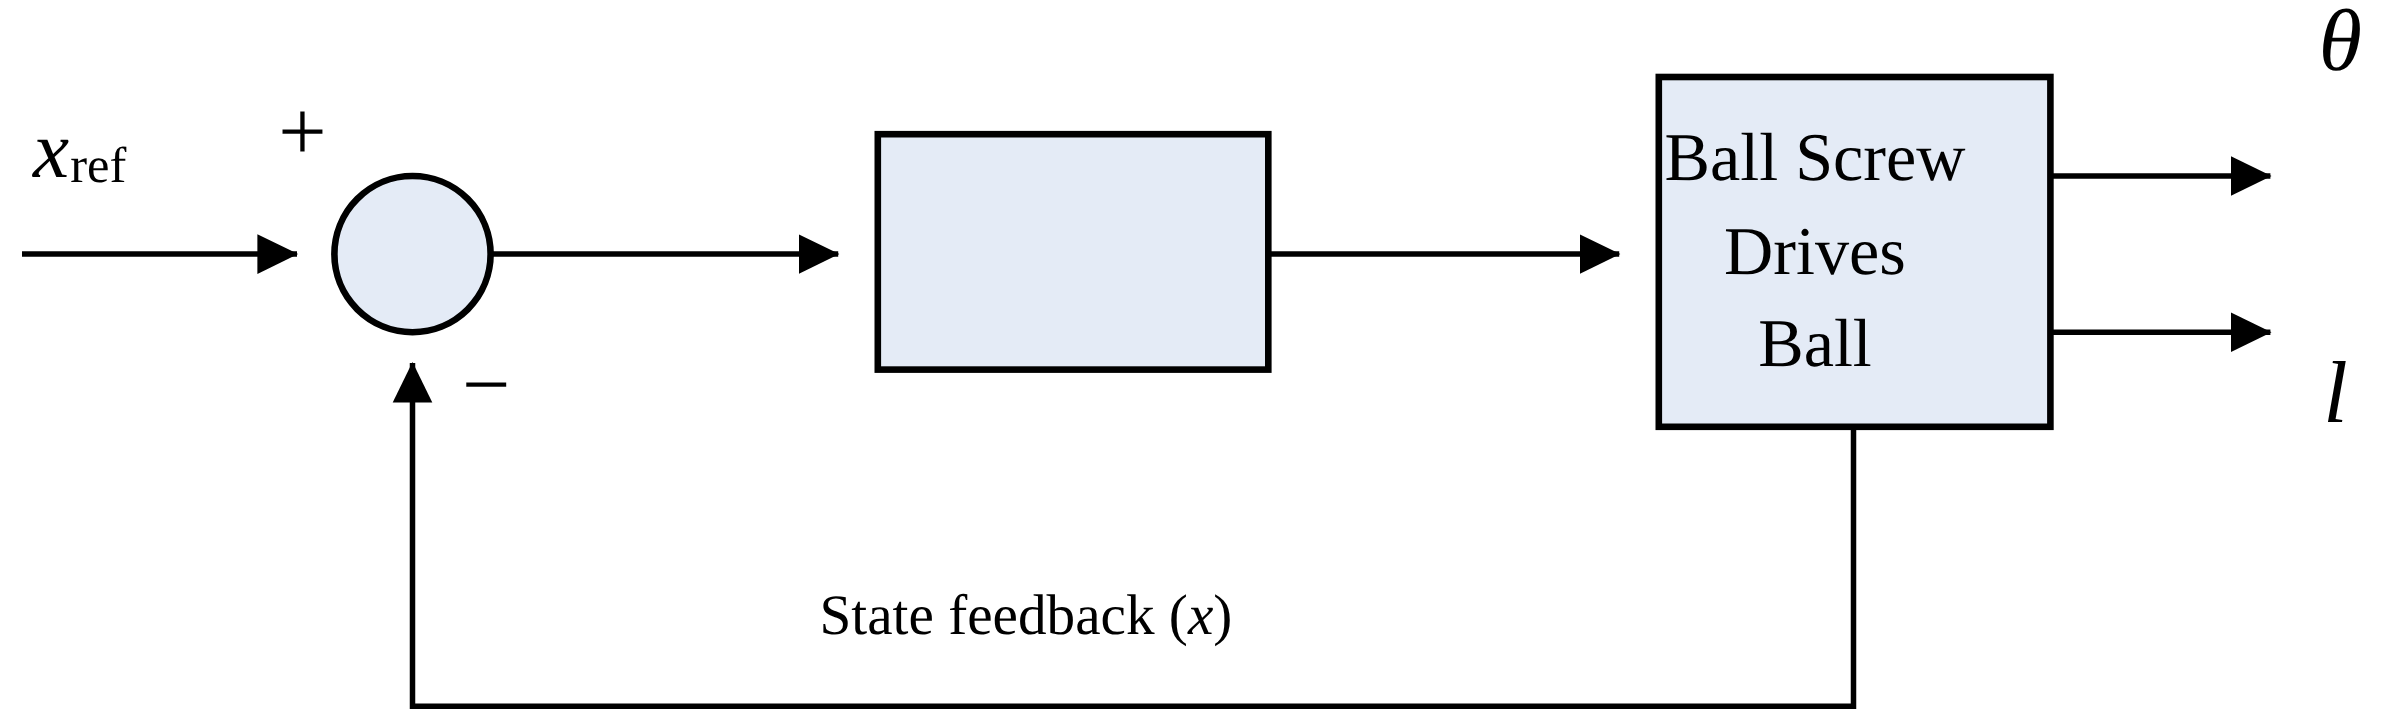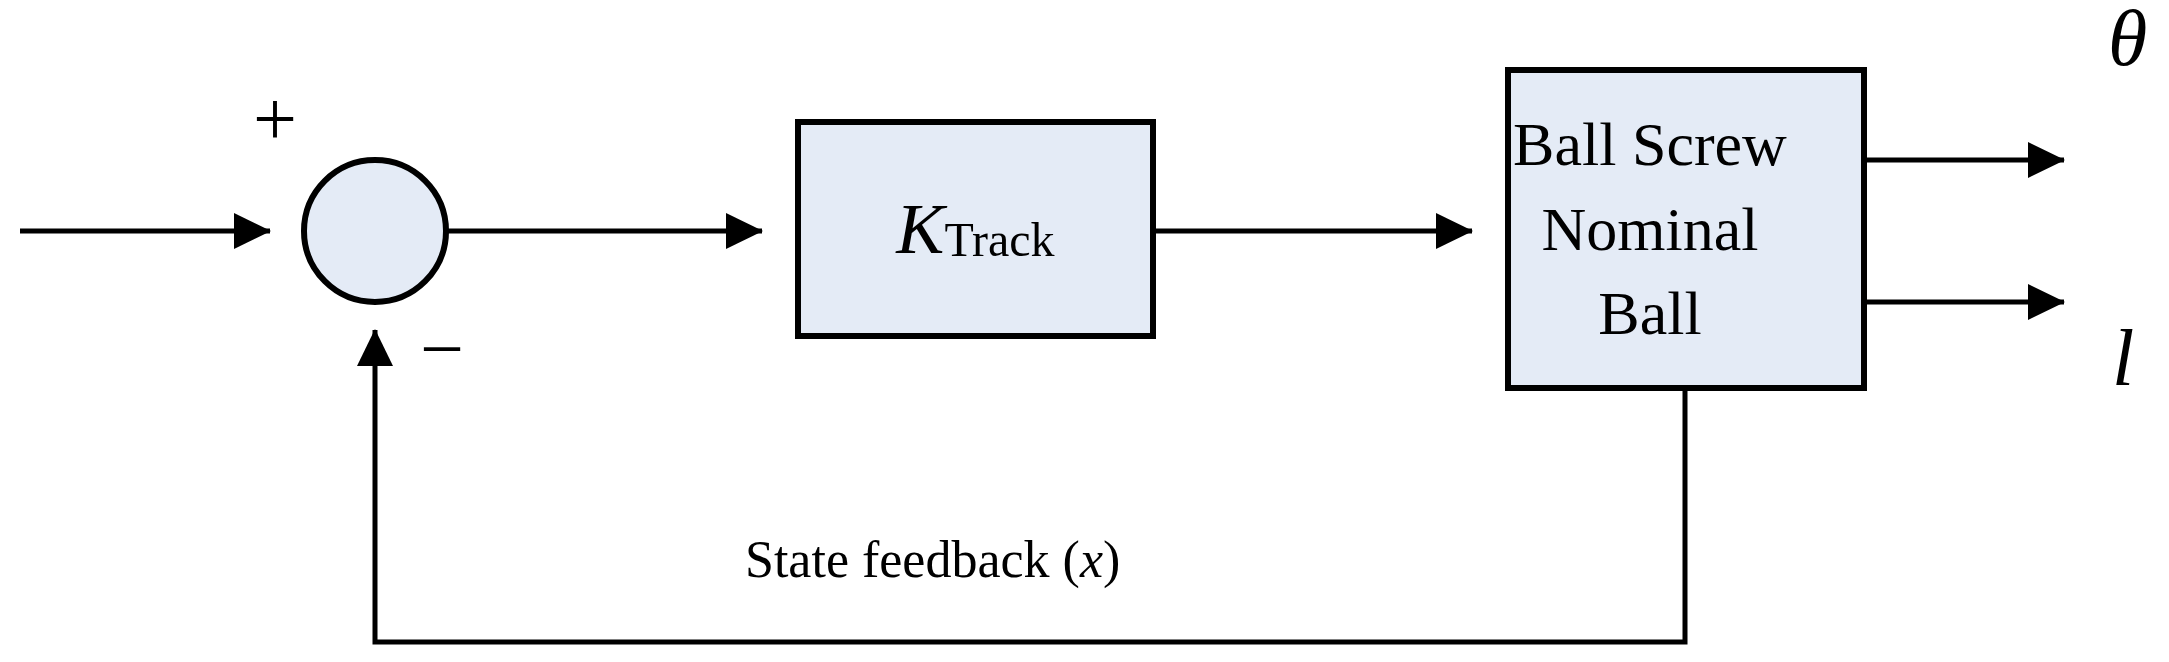"xref" div.lbl { html: none -> <div> <span>x</span><span>ref</span> </div> }
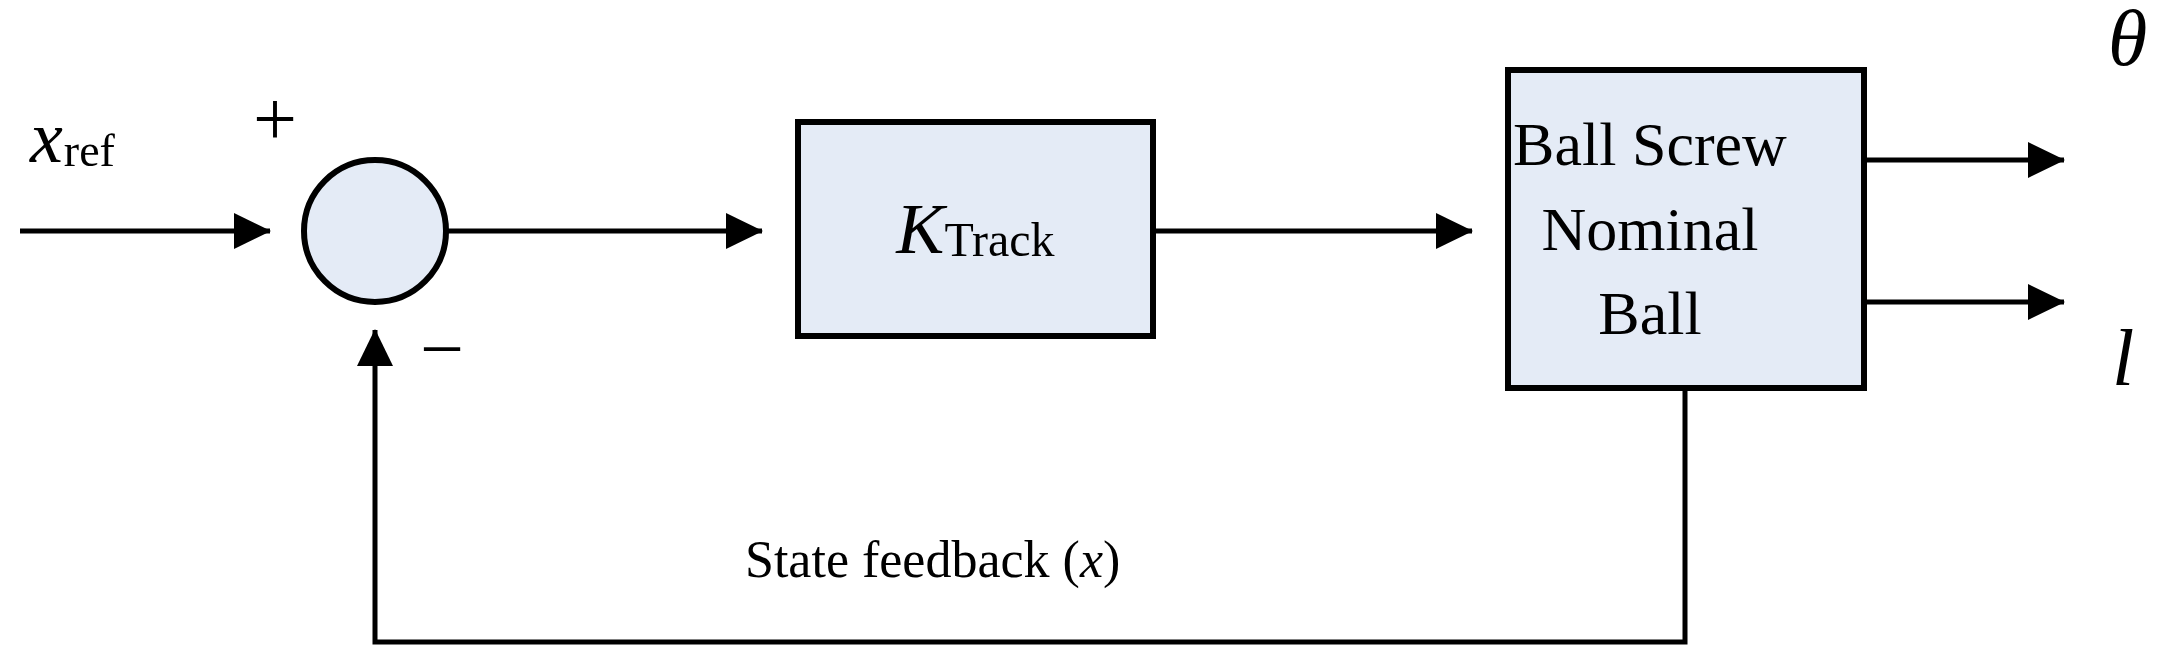"KTrack" div.block-label-box { html: <div> <div> <span>K</span><span>Track</span> </div> </div> -> none }
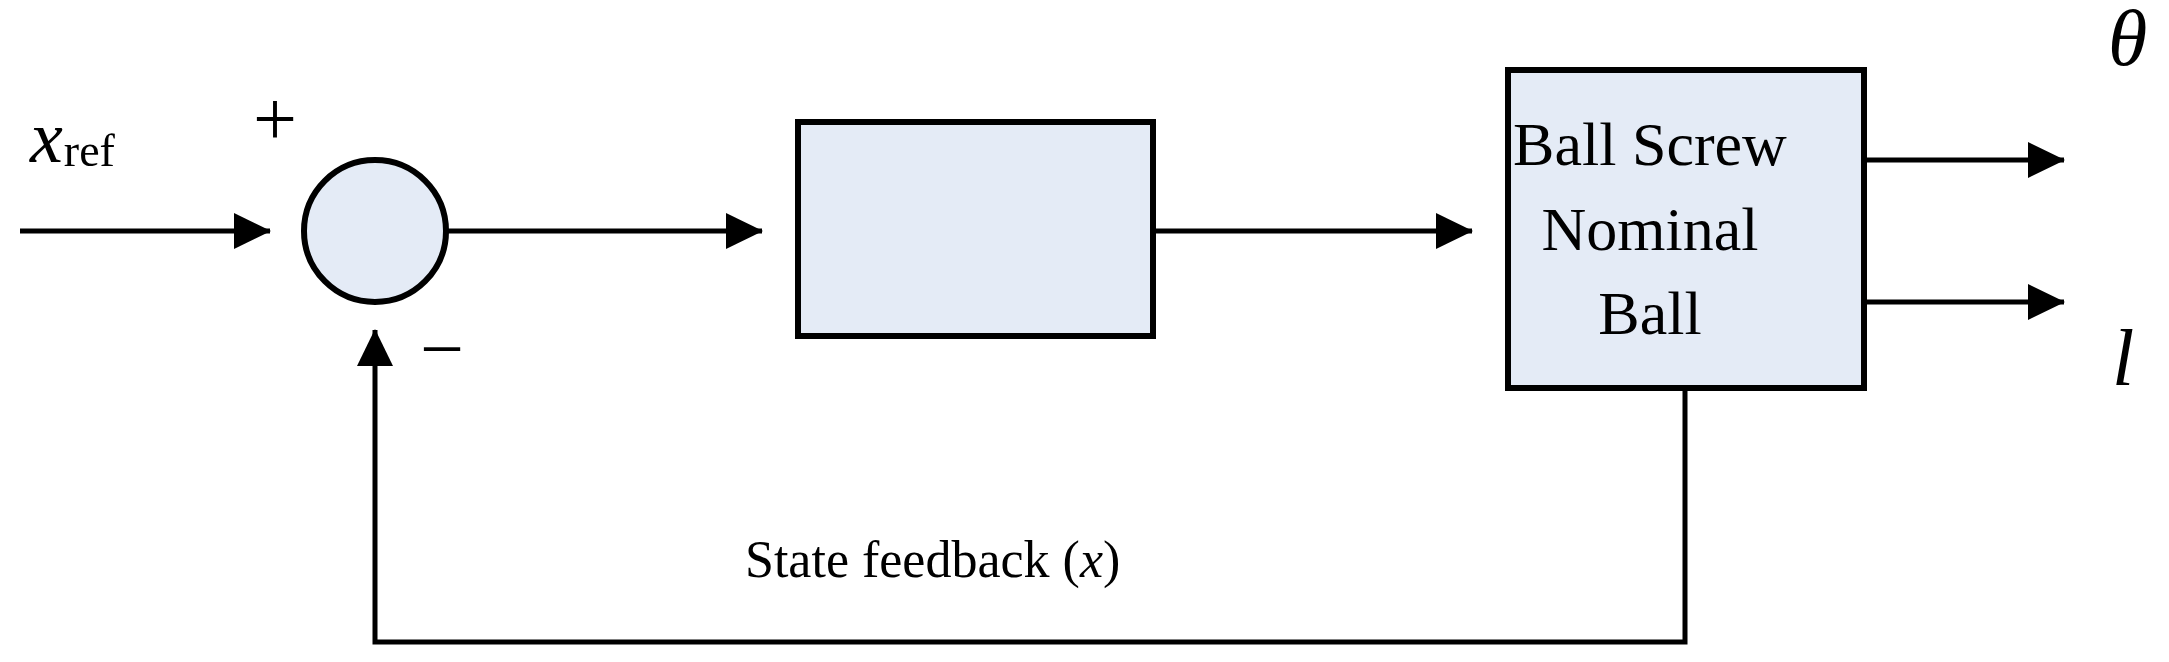"Nominal" div.plant-line { text: Nominal -> Drives }
